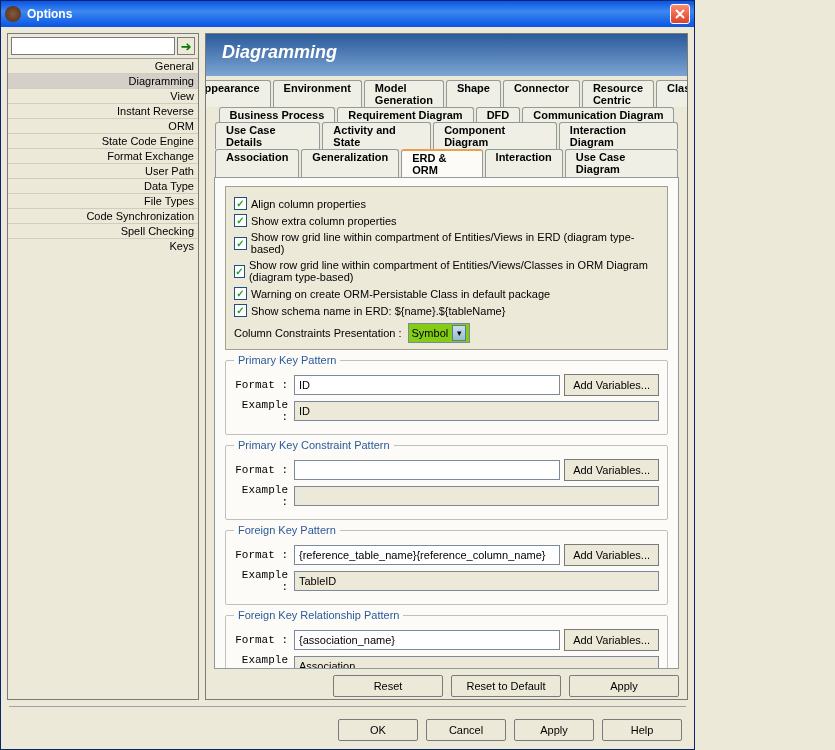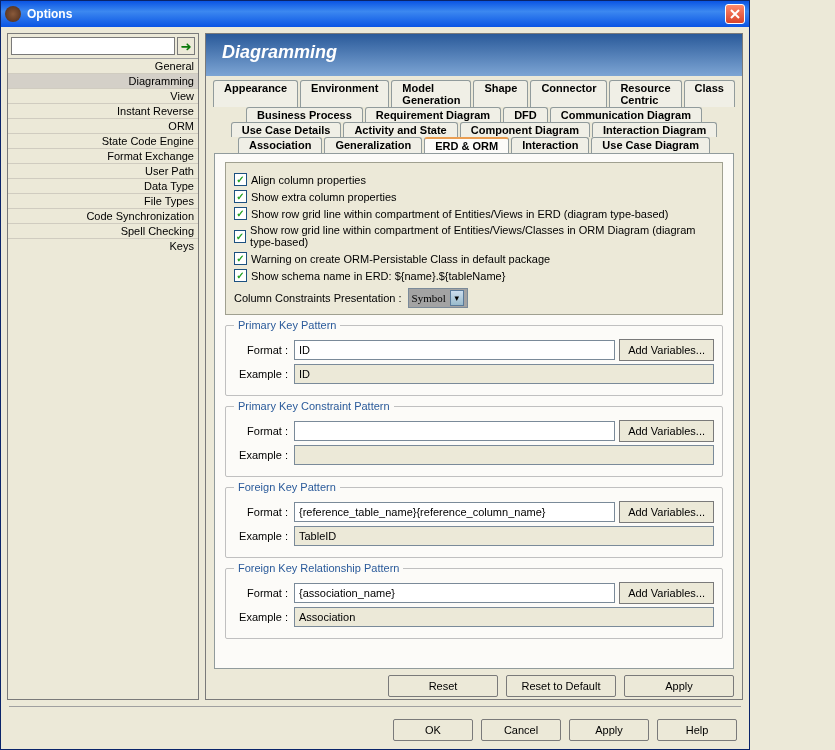"Options" .window { width: 750px -> 695px }
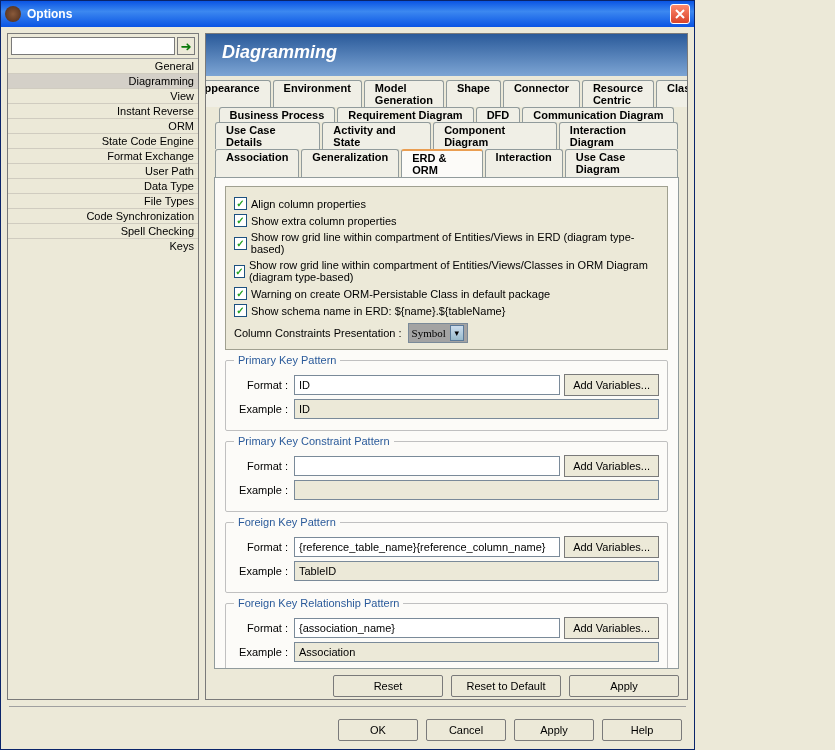"Symbol" .dropdown { background: #a3a3a3 -> #84cc16; font-family: Liberation Serif, serif -> none }
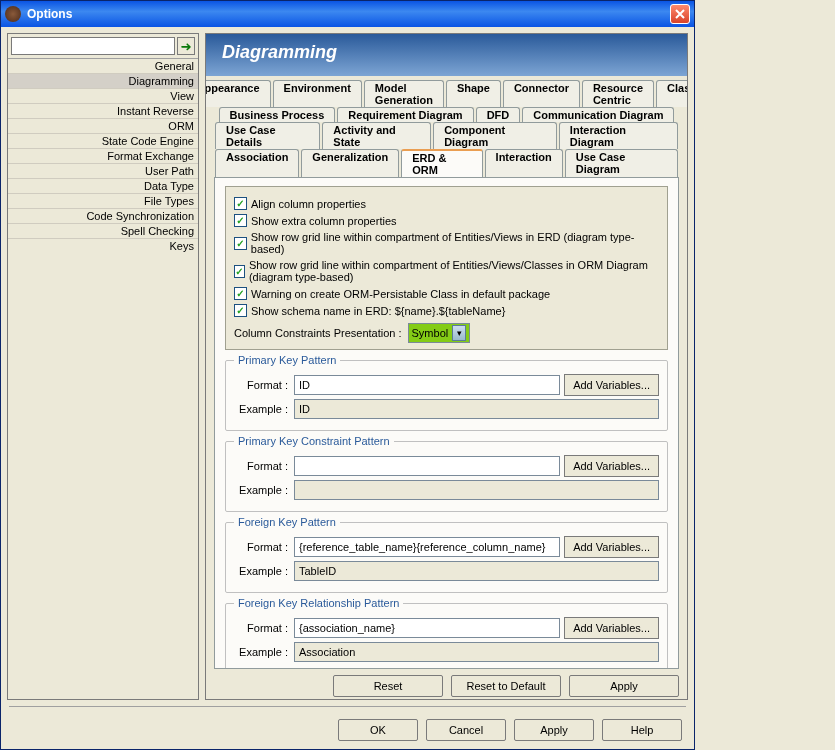"Format :" .field-label { font-family: none -> Liberation Mono, monospace }
